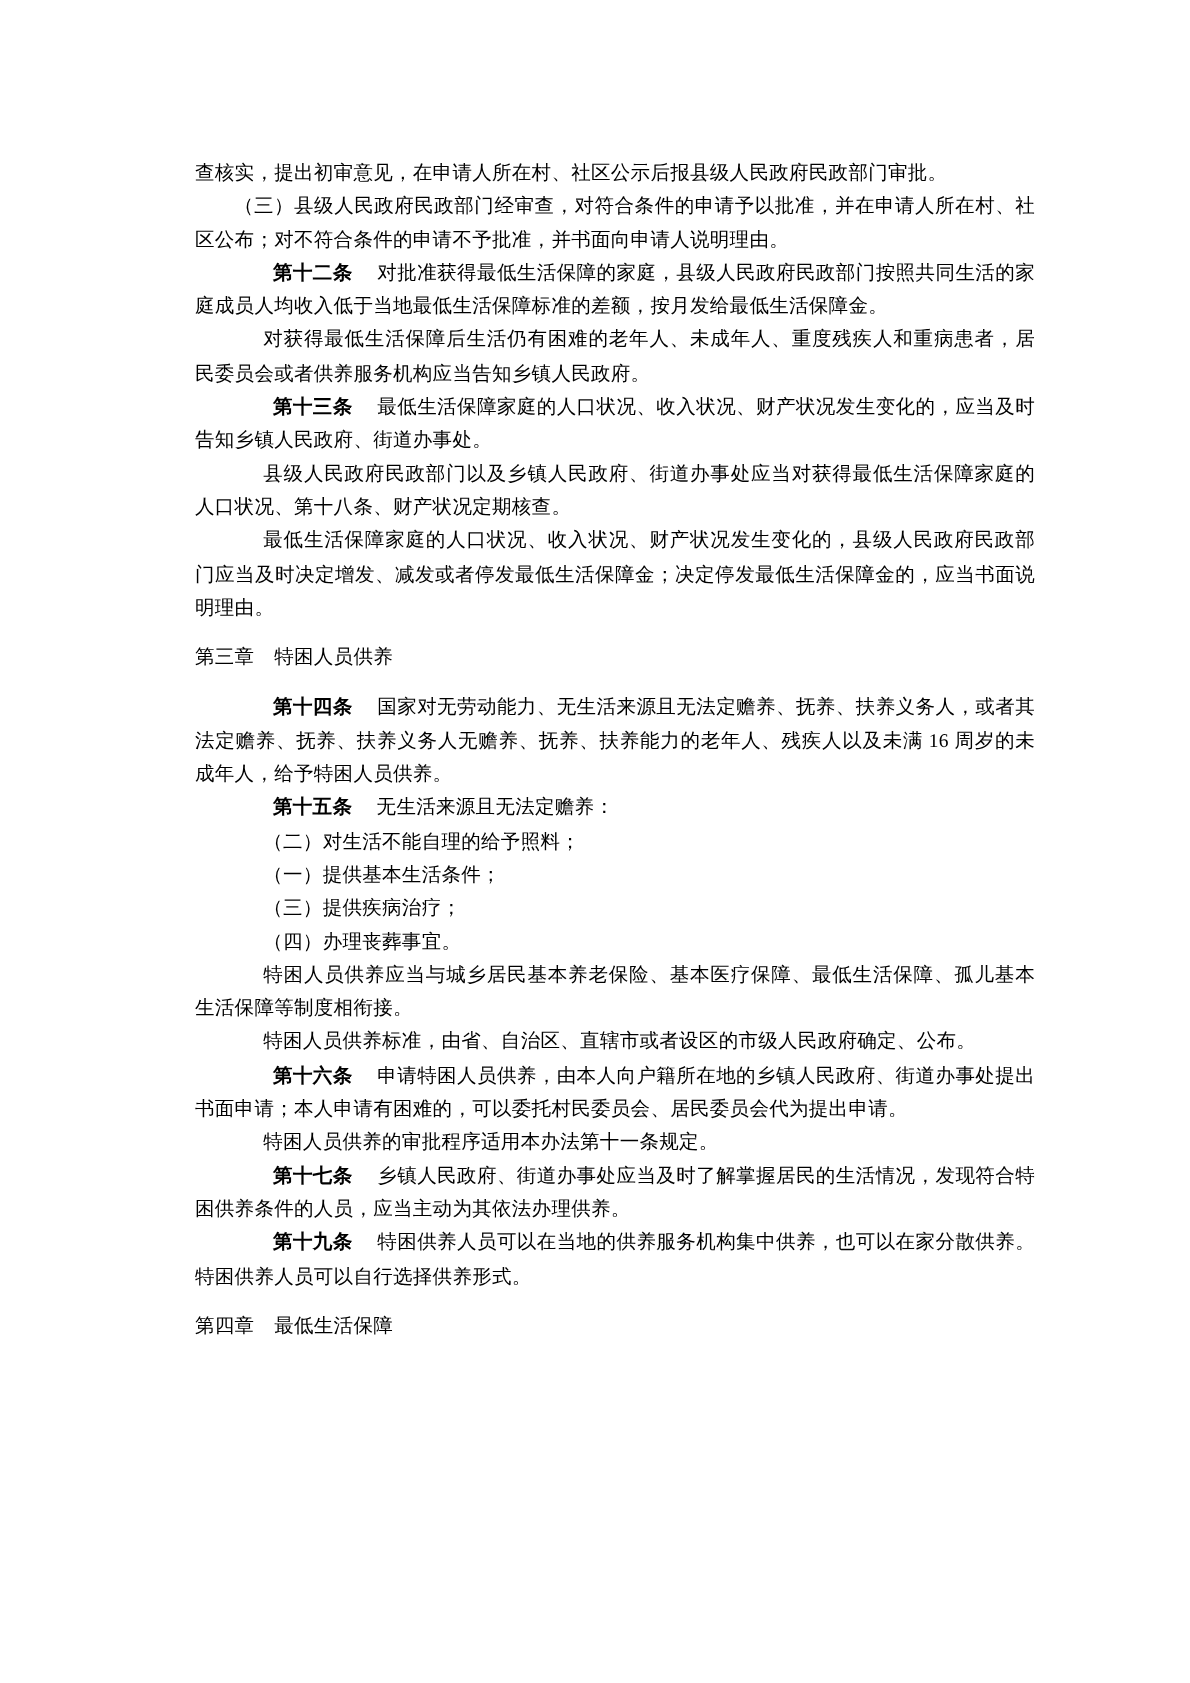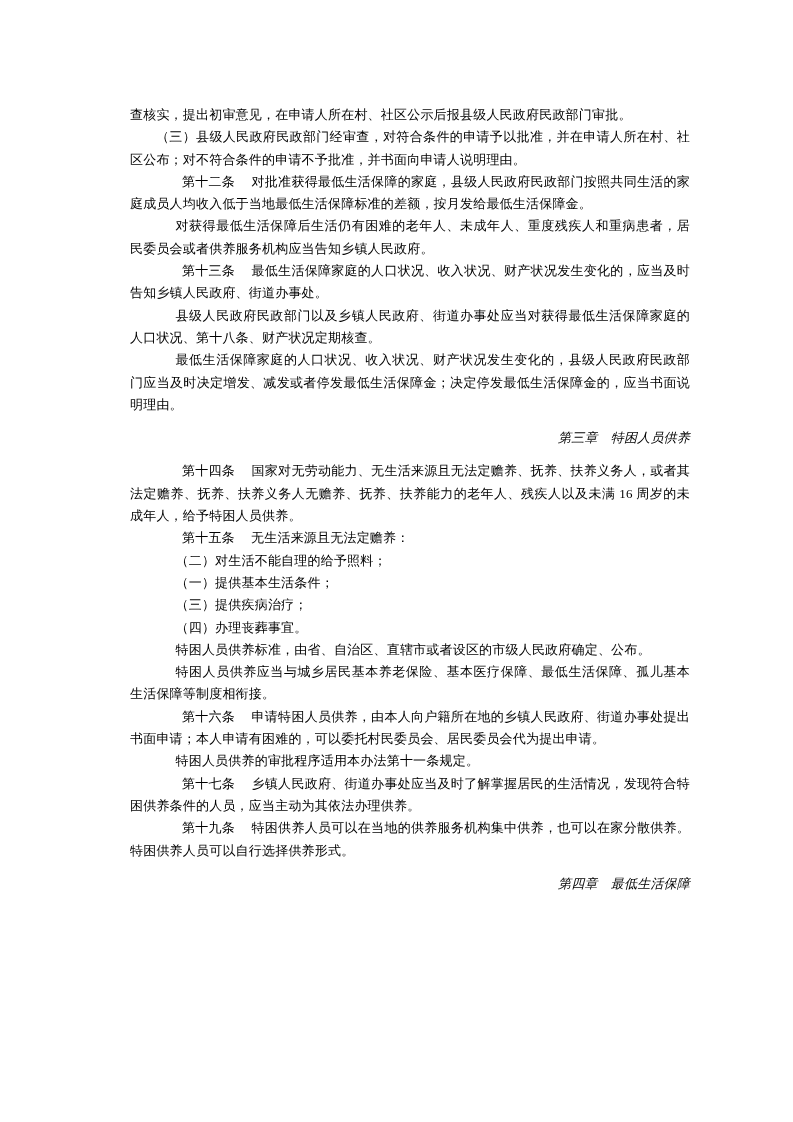"第十二条" .art-num { font-weight: normal -> bold }
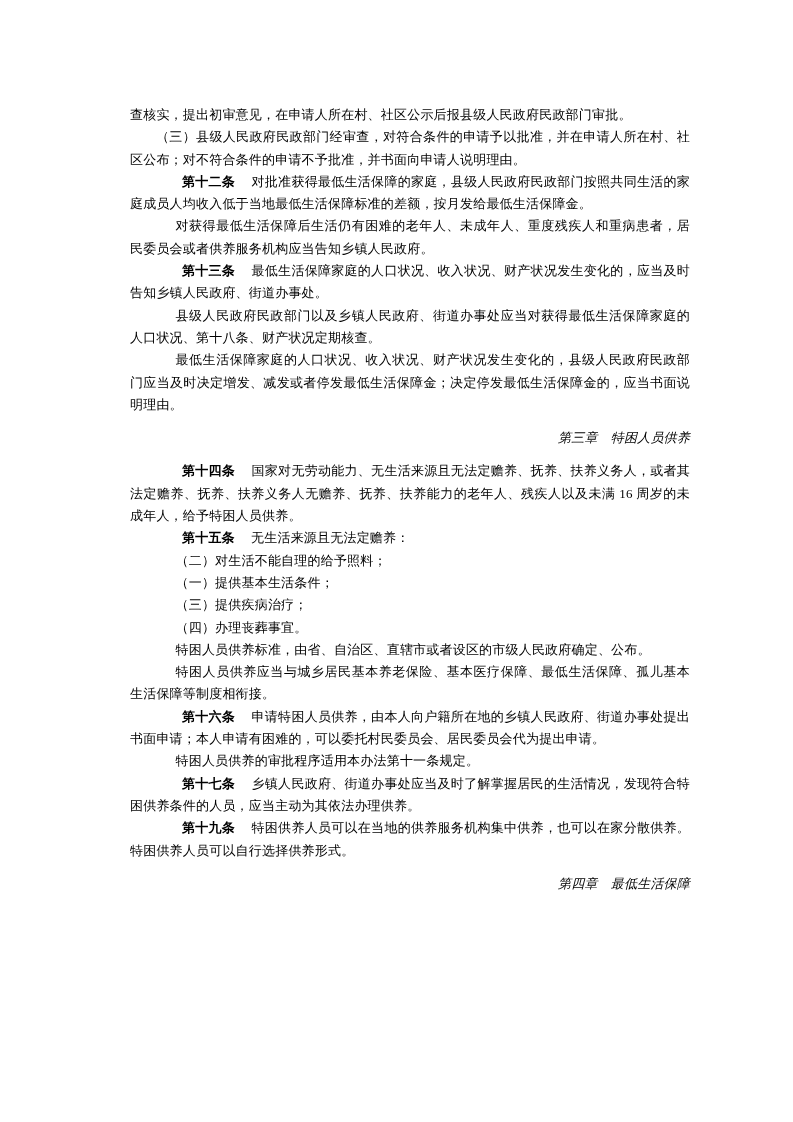"第三章 特困人员供养" p.chapter { font-style: italic -> none; text-align: right -> left }
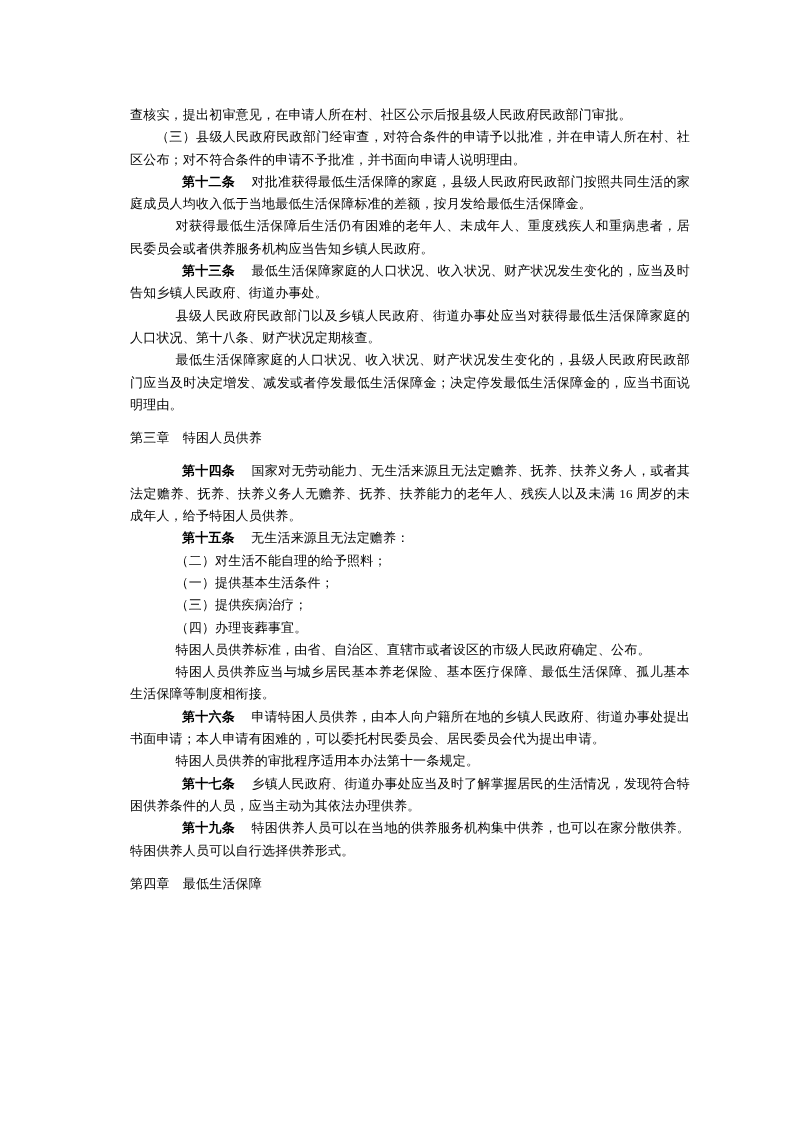"特困人员供养标准，由省、自治区、直辖市或者设区的市级人民政府确定、公布。" p.para { order: before "特困人员供养应当与城乡居民基本养老保险、基本医疗保障、最低生活保障、孤儿基本生活" -> after "特困人员供养应当与城乡居民基本养老保险、基本医疗保障、最低生活保障、孤儿基本生活" }
